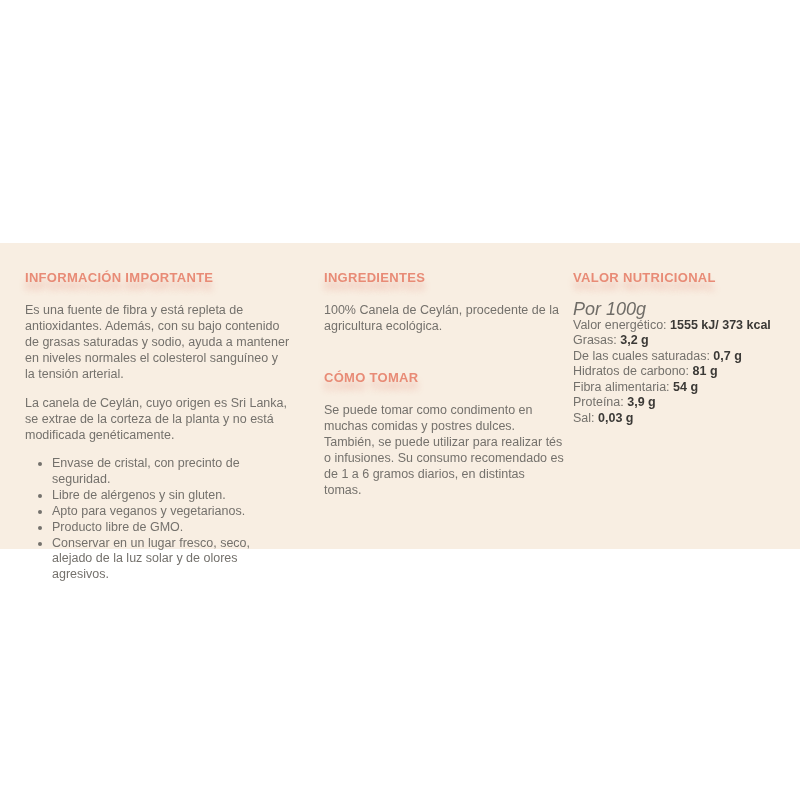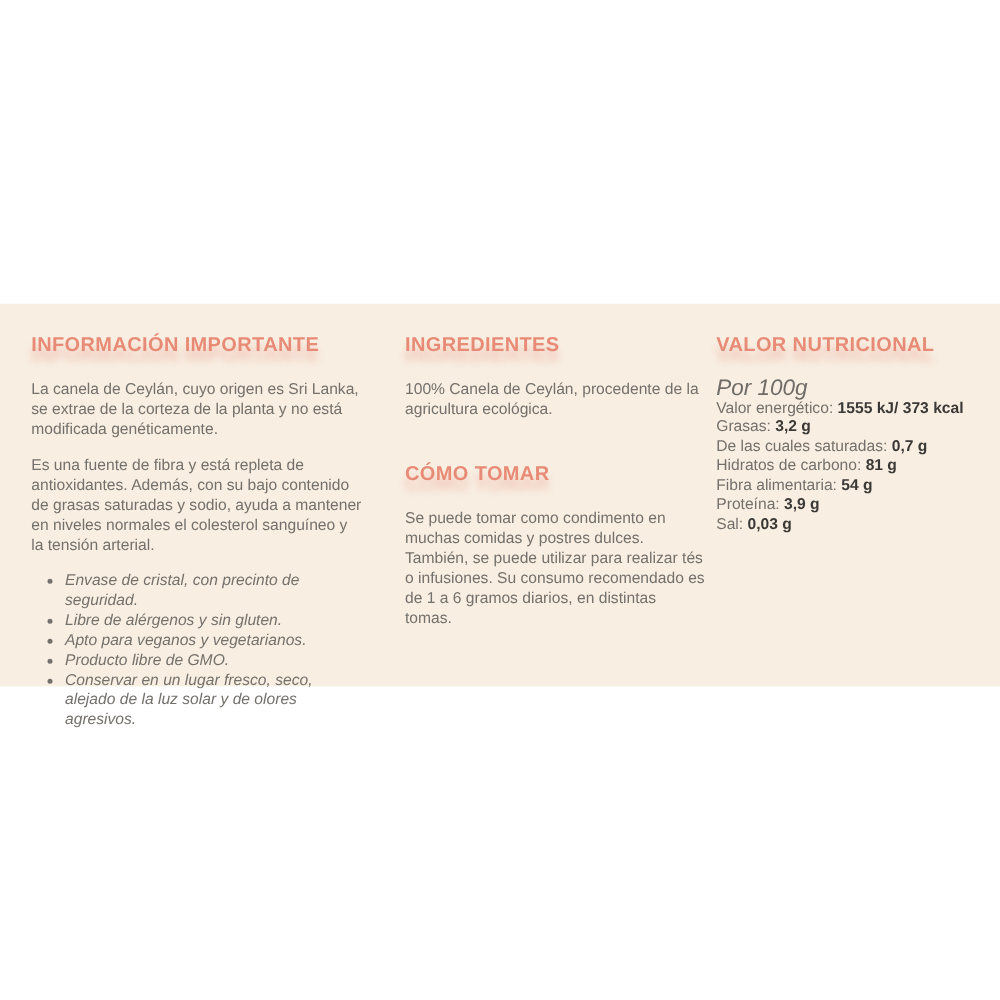"INFORMACIÓN IMPORTANTE" .heading { font-size: 16px -> 13px }
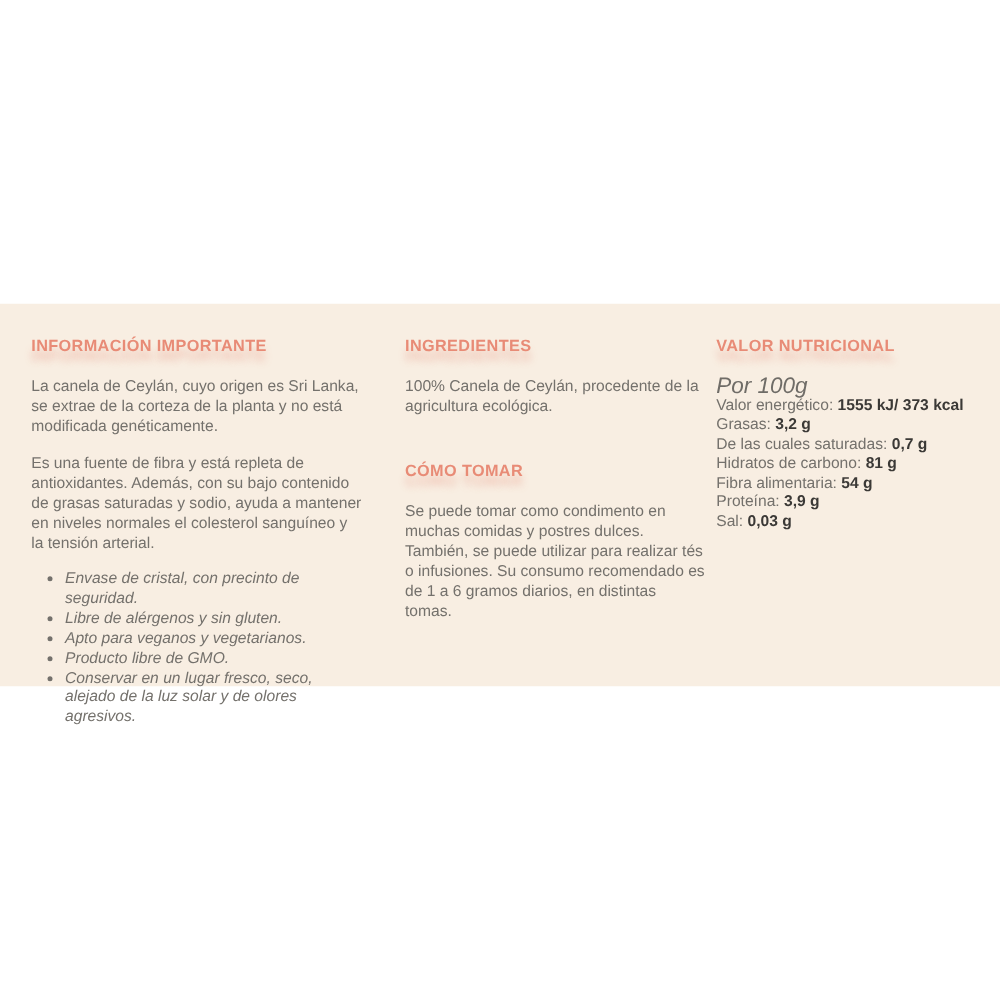"La canela de Ceylán, cuyo" p.body-text { order: before "Es una fuente de fibra" -> after "Es una fuente de fibra" }
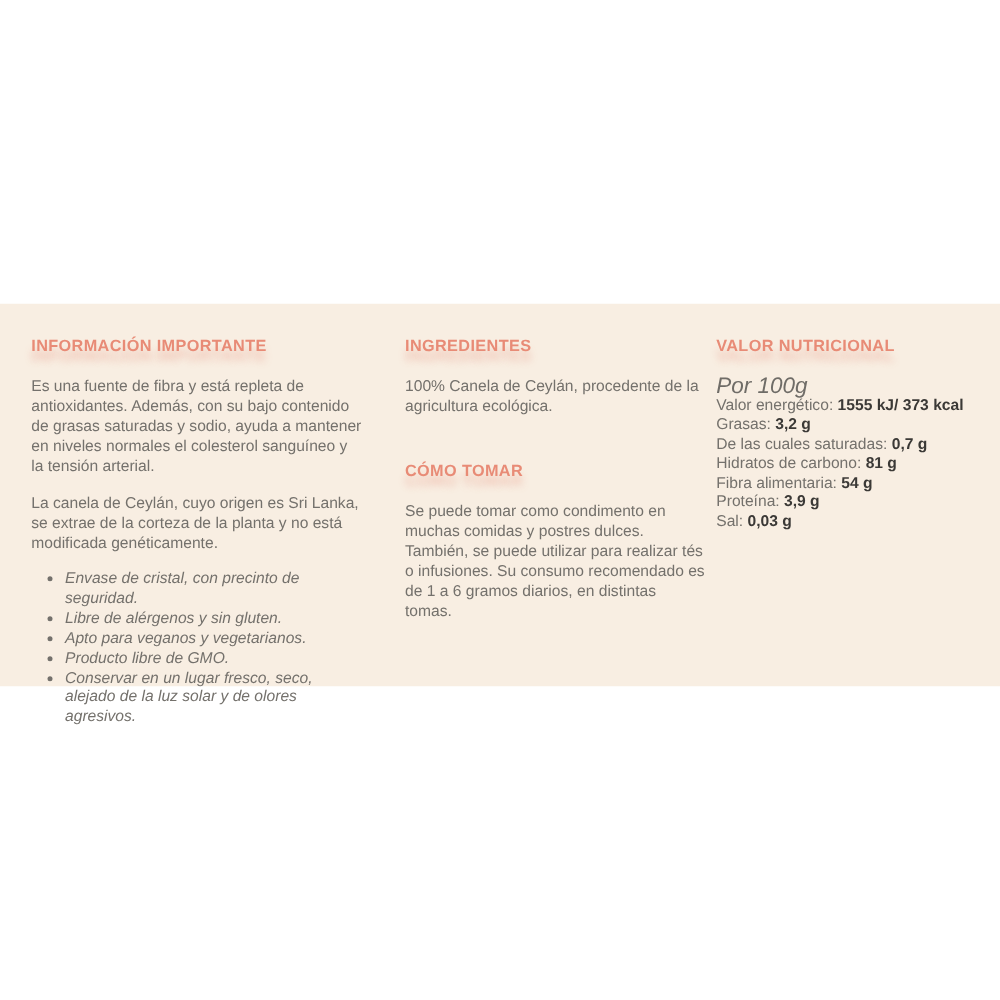"Envase de cristal, con precinto" ul.notes { font-style: italic -> none }
